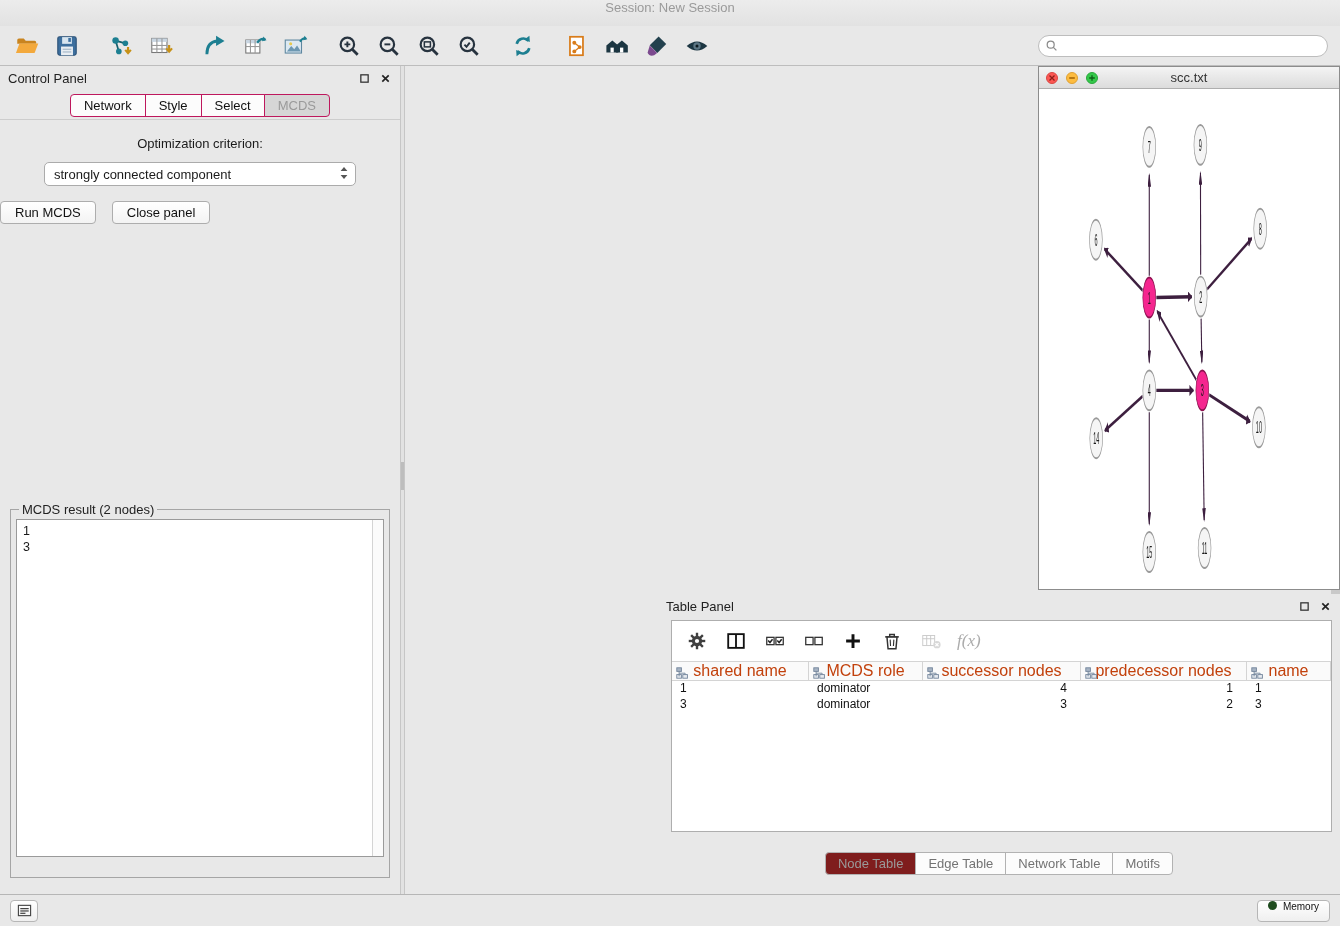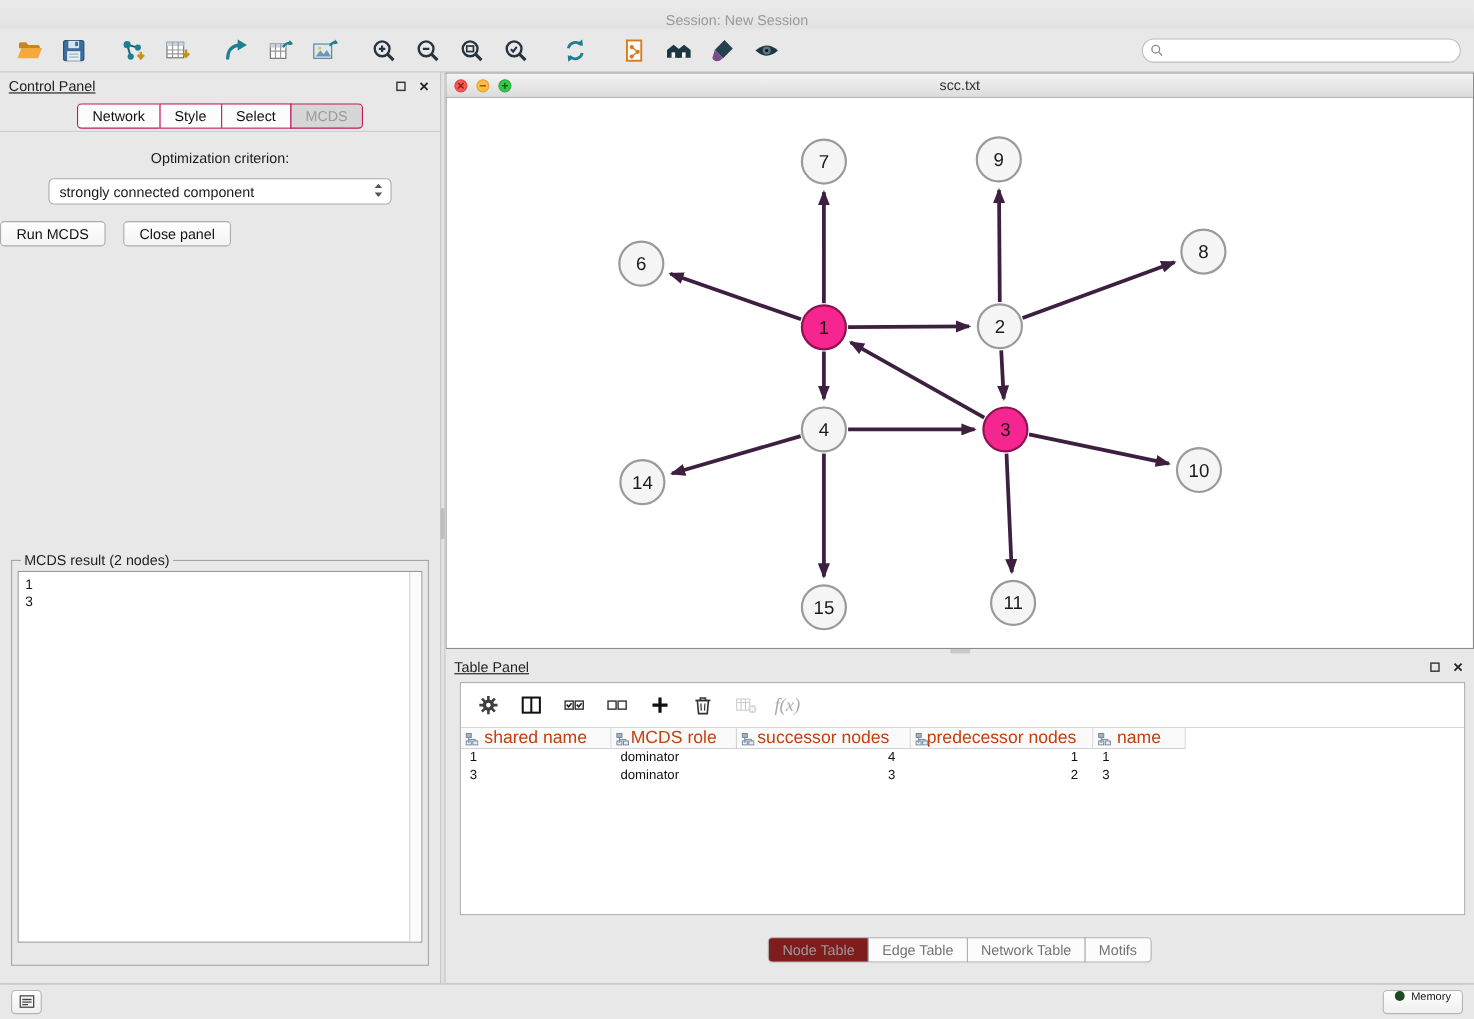"Session: New Session" .titlebar { align-items: flex-end -> flex-start }
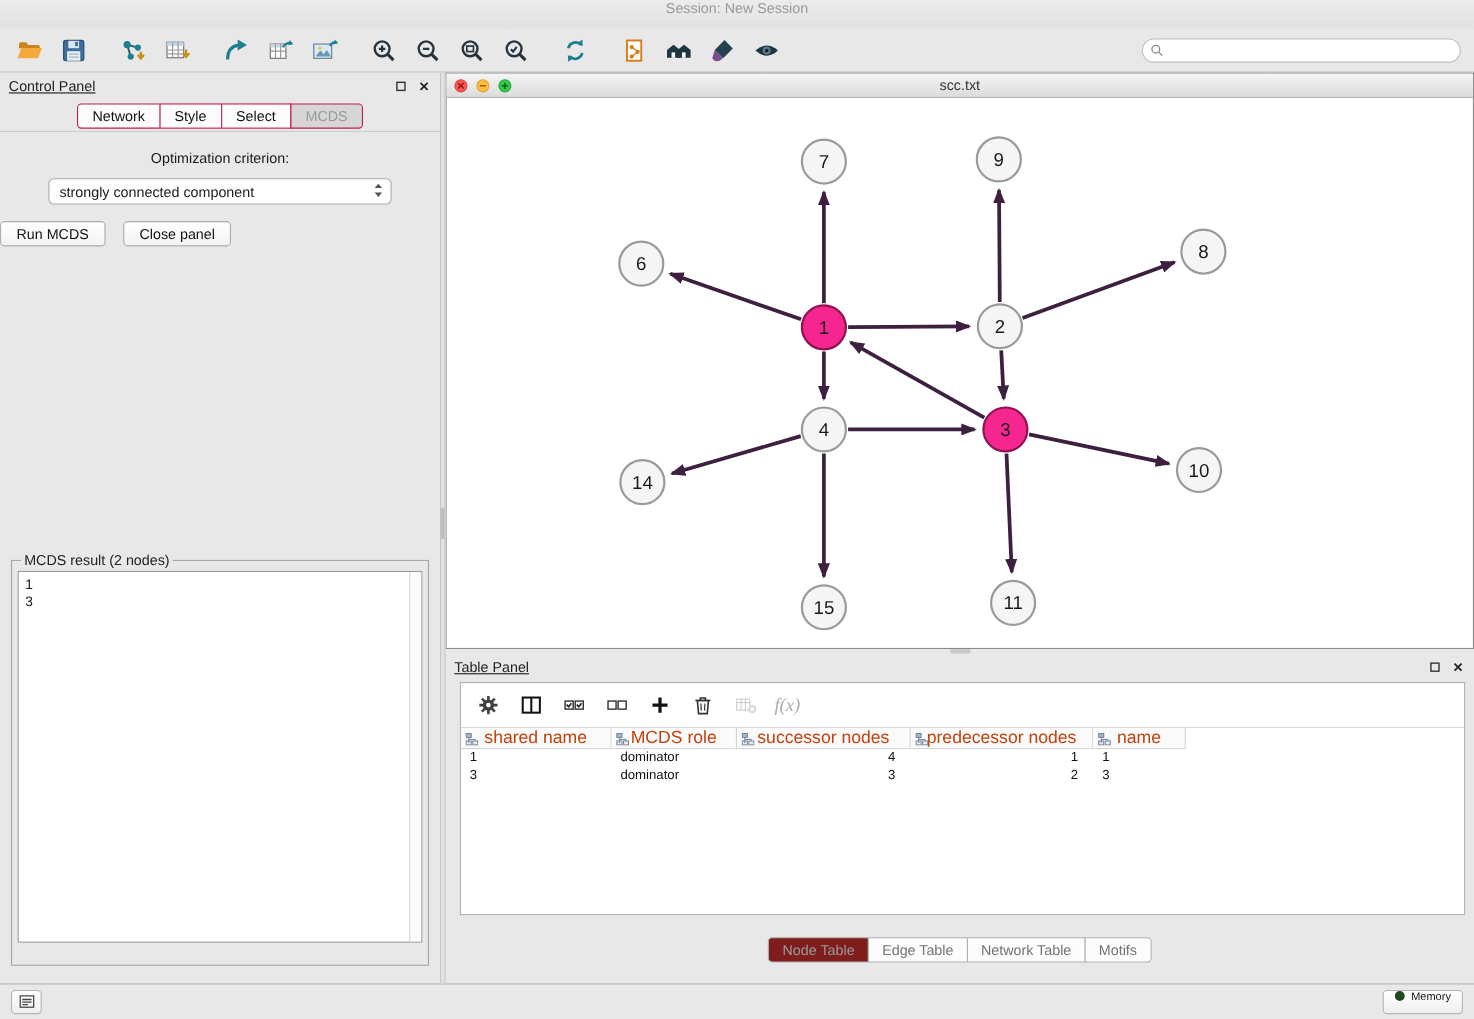"Control Panel" .phead { text-decoration: underline -> none }
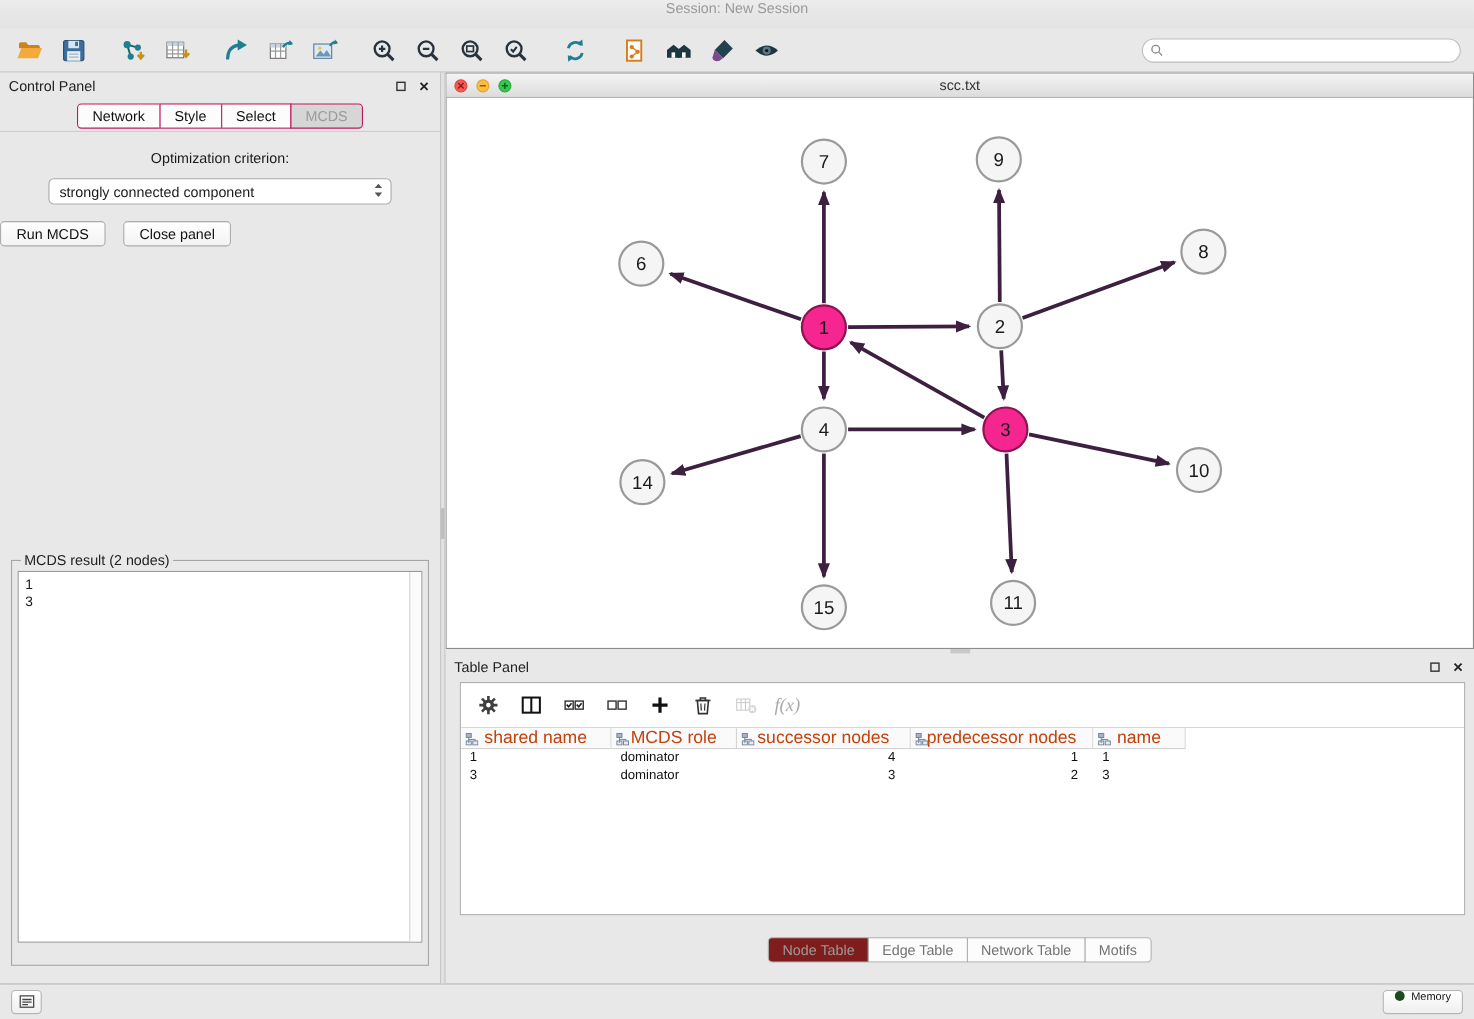"scc.txt" .rightcol { align-items: none -> flex-end }
